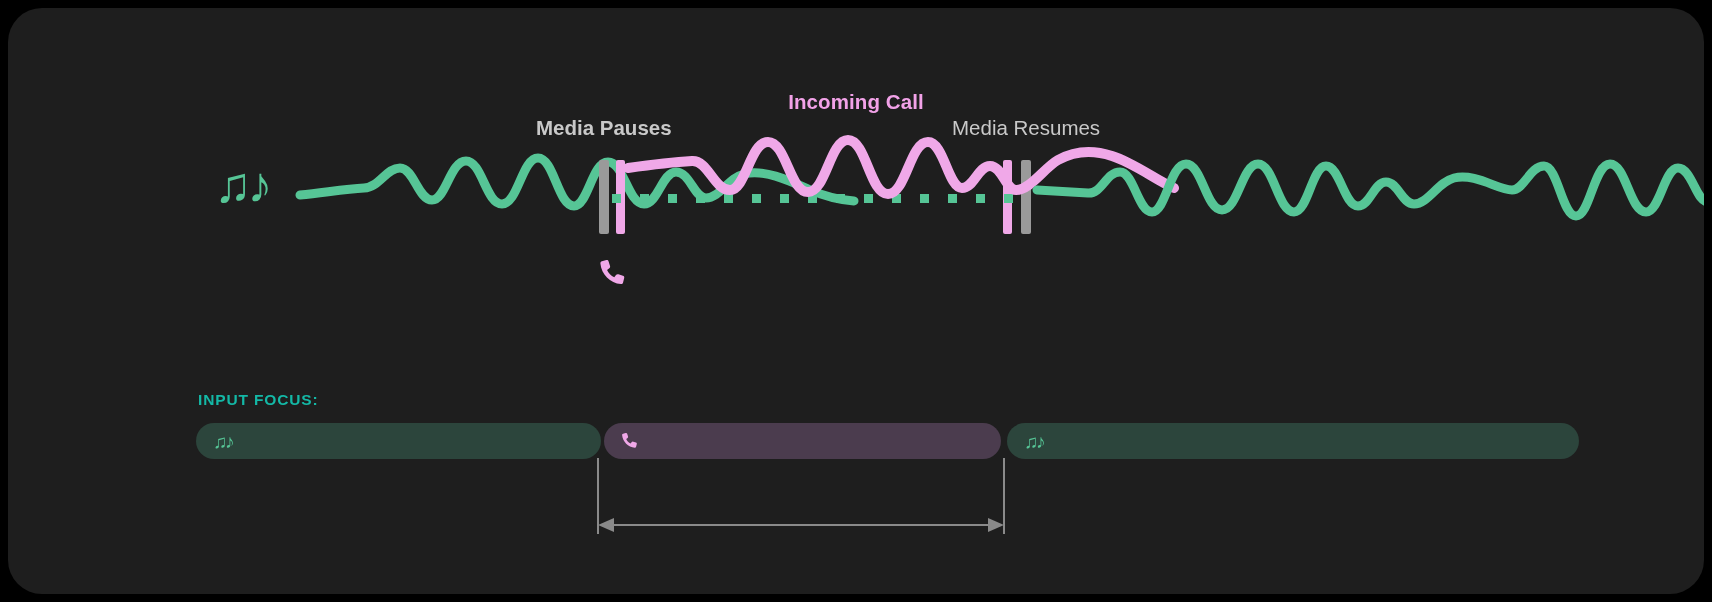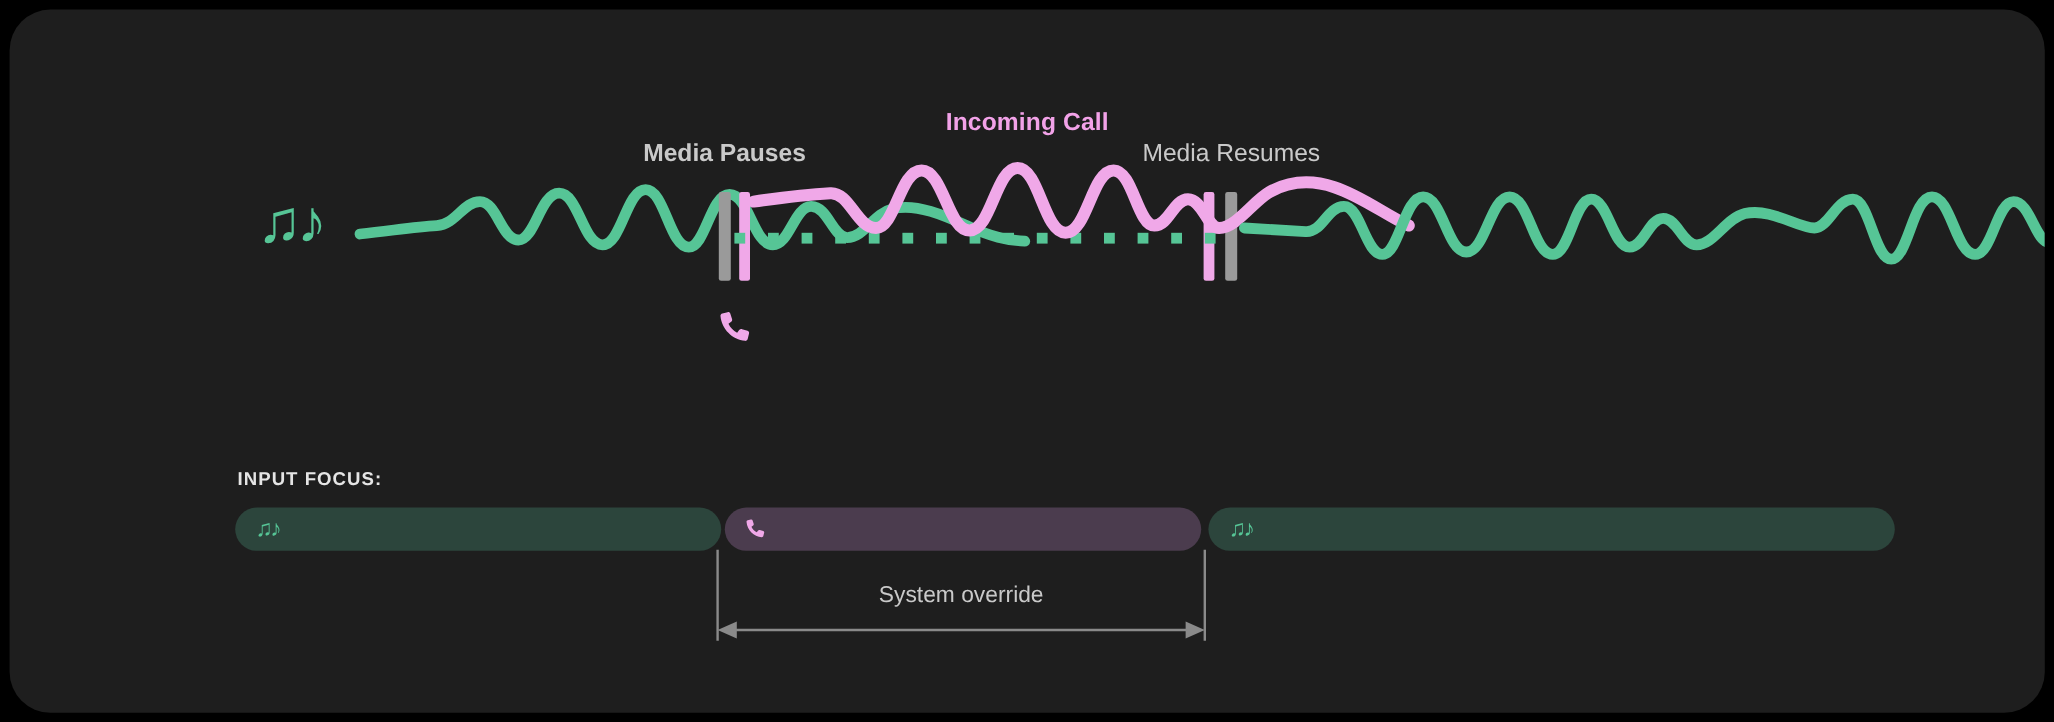"INPUT FOCUS:" #input-focus-label { color: #e5e5e5 -> #14b8a6 }
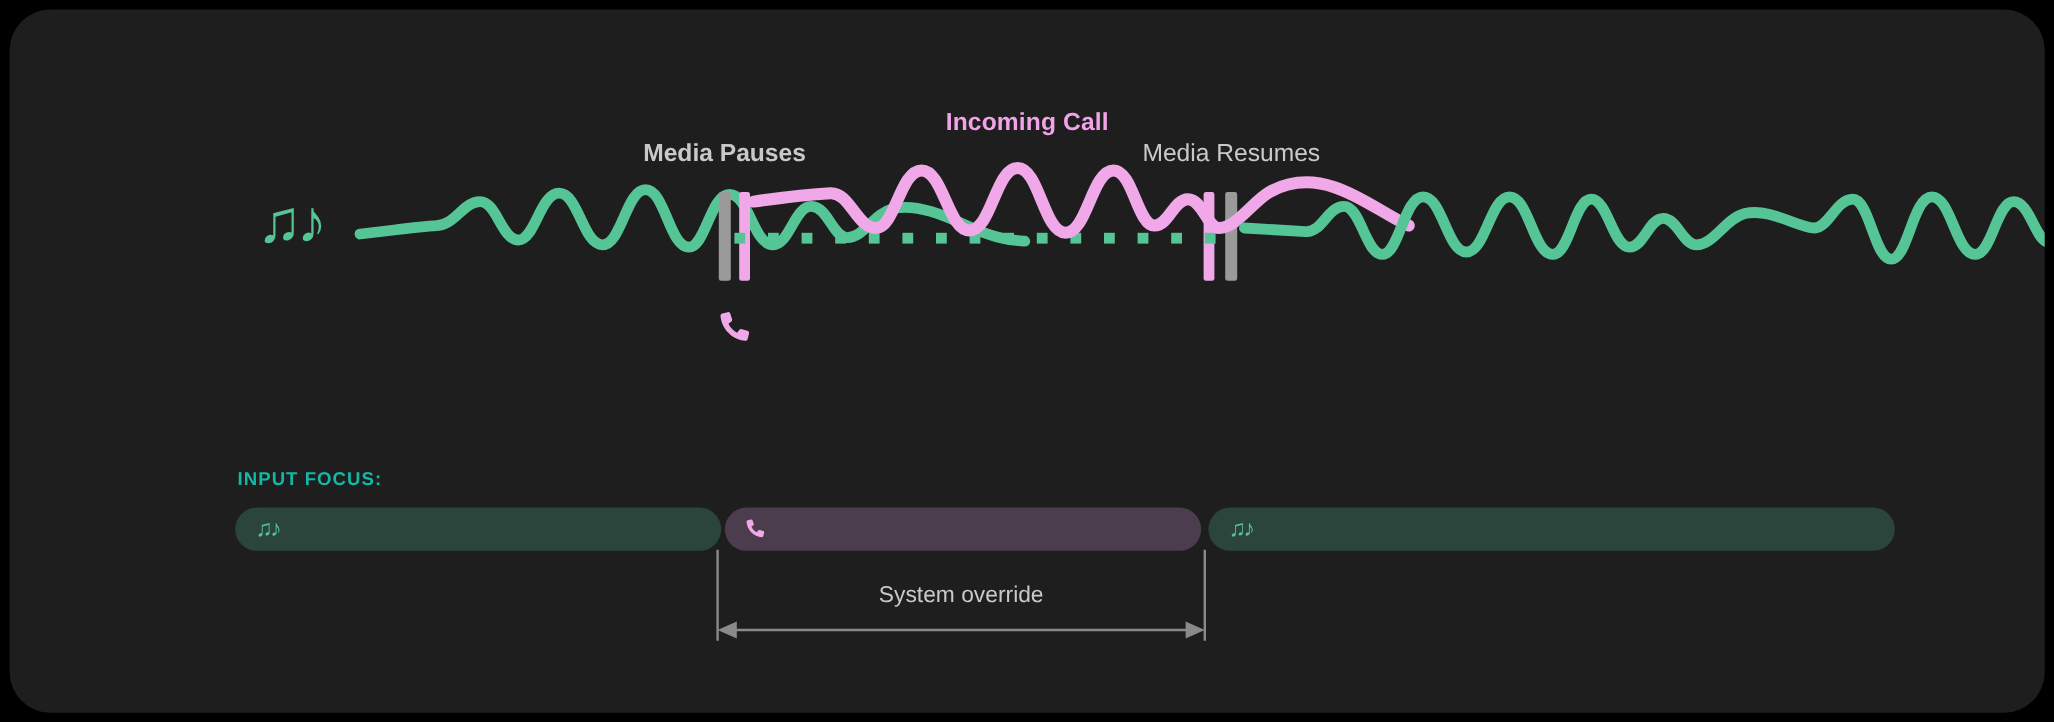"System override" div.abs { html: <div>System override</div> -> none }
